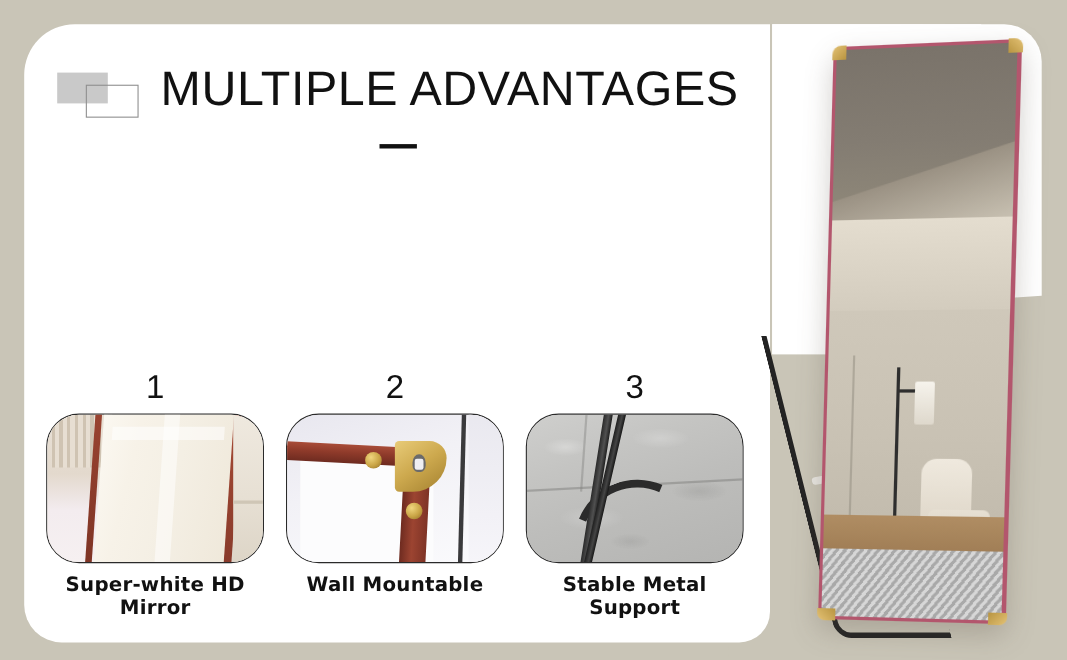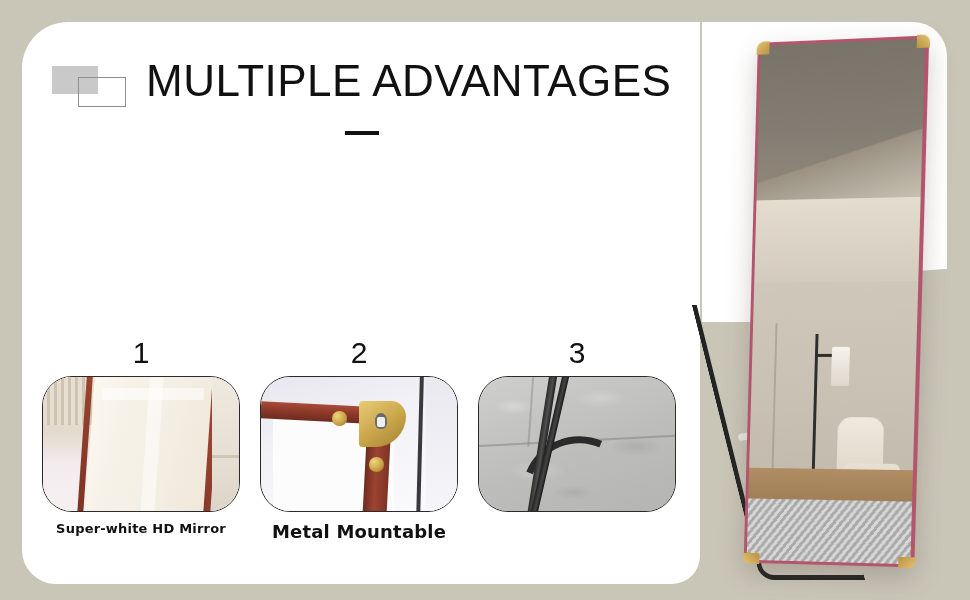"Super-white HD Mirror" .cap { font-size: 13px -> 18px }
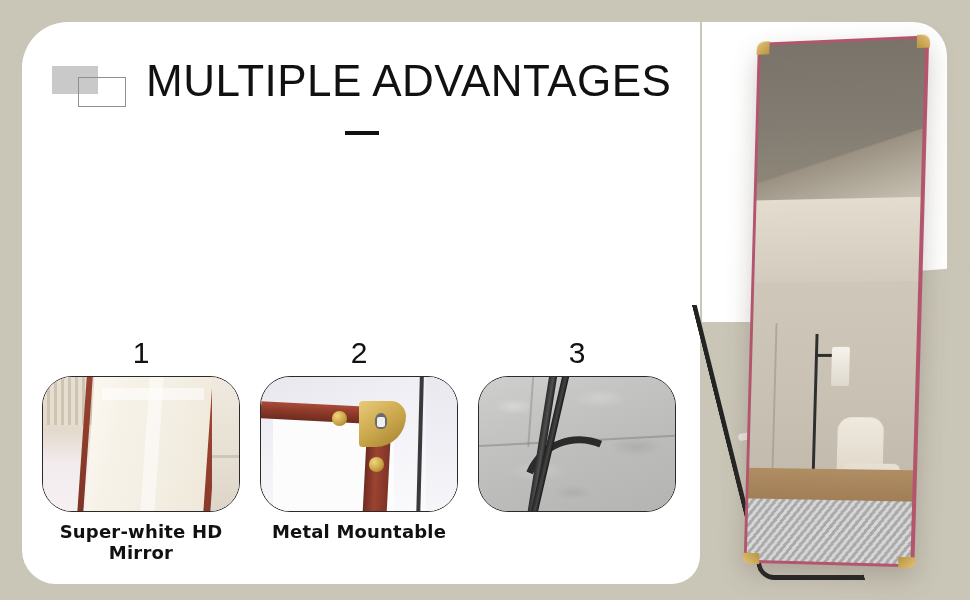"Metal Mountable" div.cap { text: Metal -> Wall }
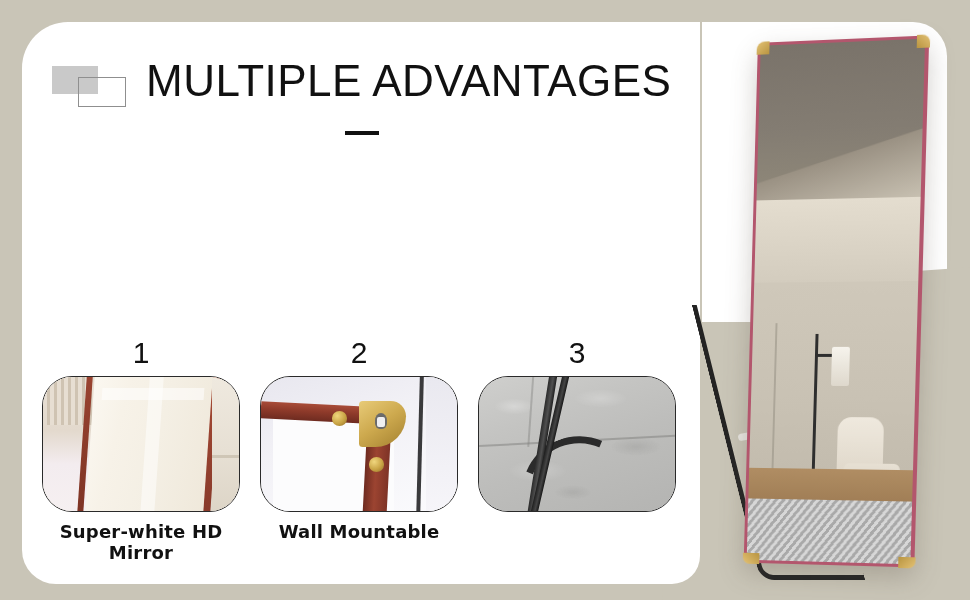"Stable Metal Support" div.cap { html: none -> <div>Stable Metal Support</div> }
